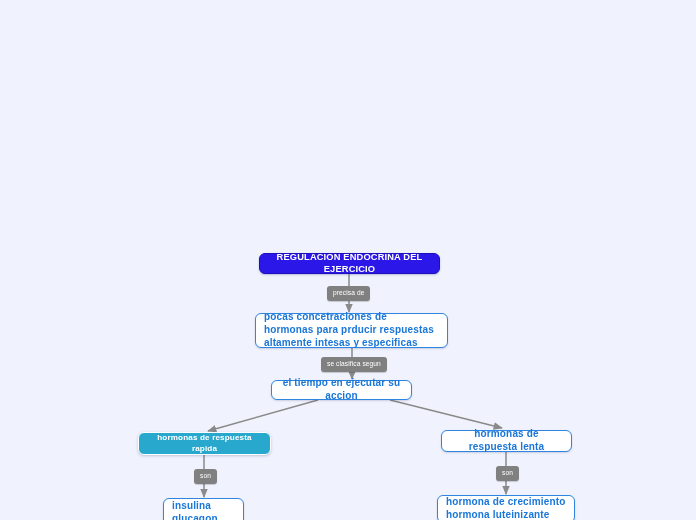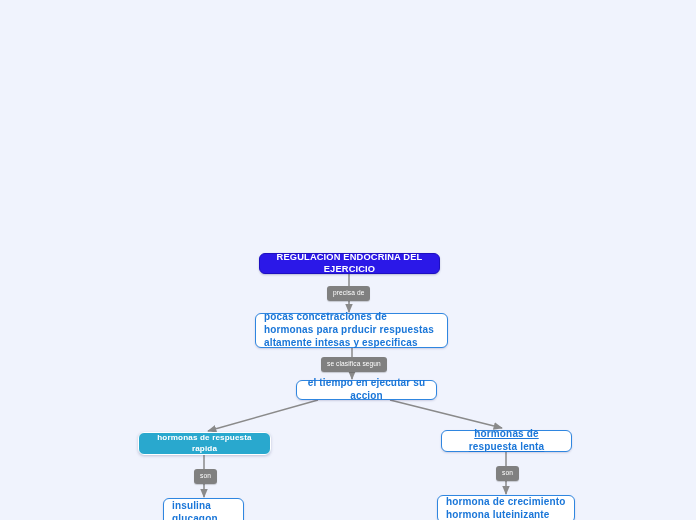"el tiempo en ejecutar su" div.node { left: 296px -> 271px }
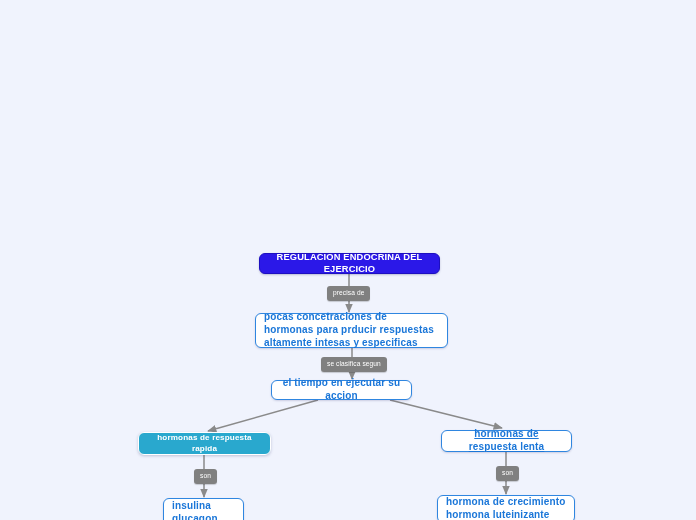"hormonas de respuesta lenta" div.node { text-decoration: underline -> none }
